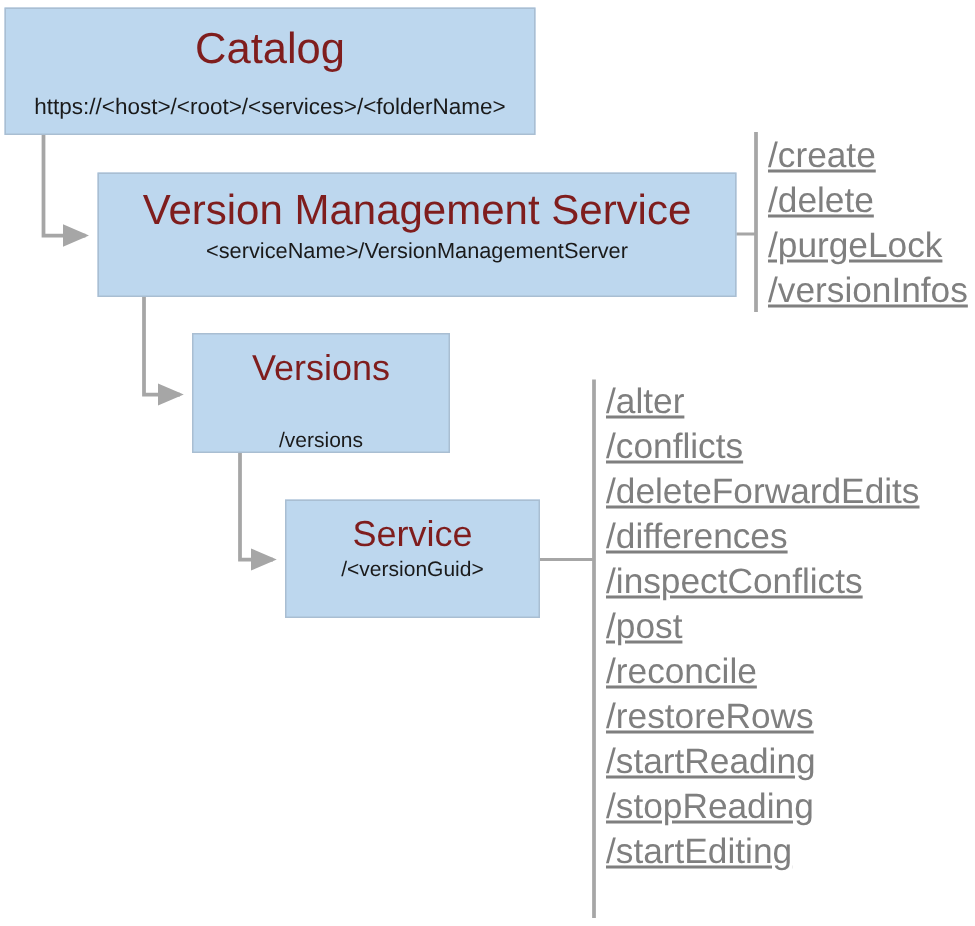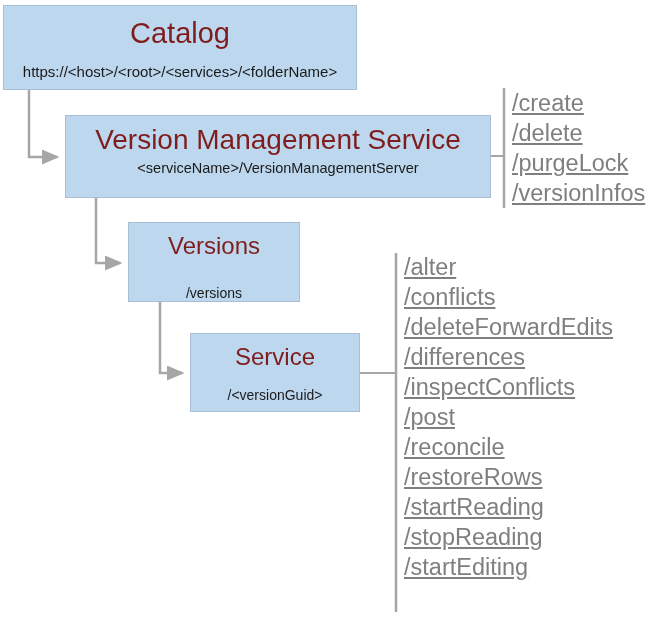"/<versionGuid>" #node-version .node-sub { margin-top: 18px -> 2px }
